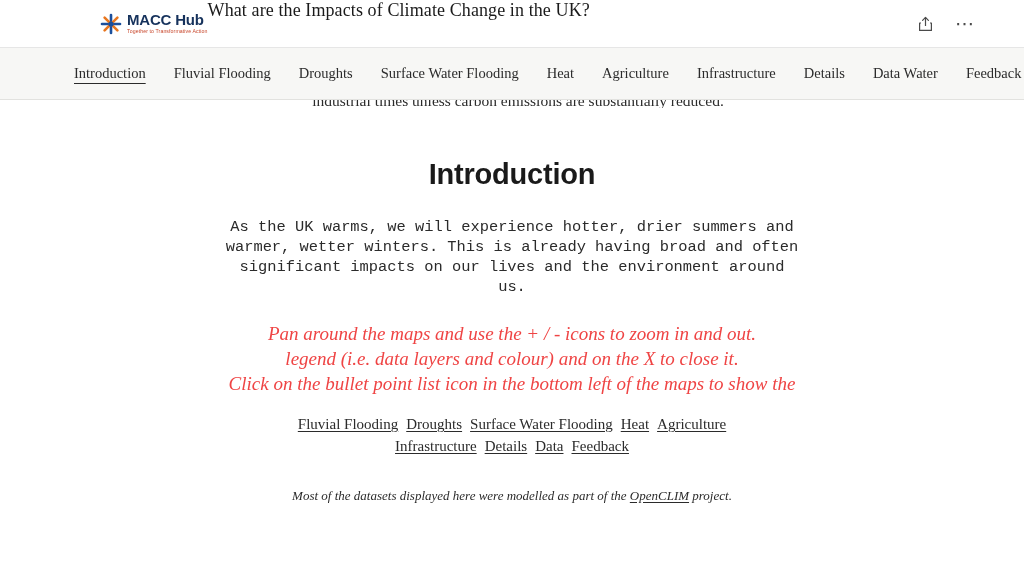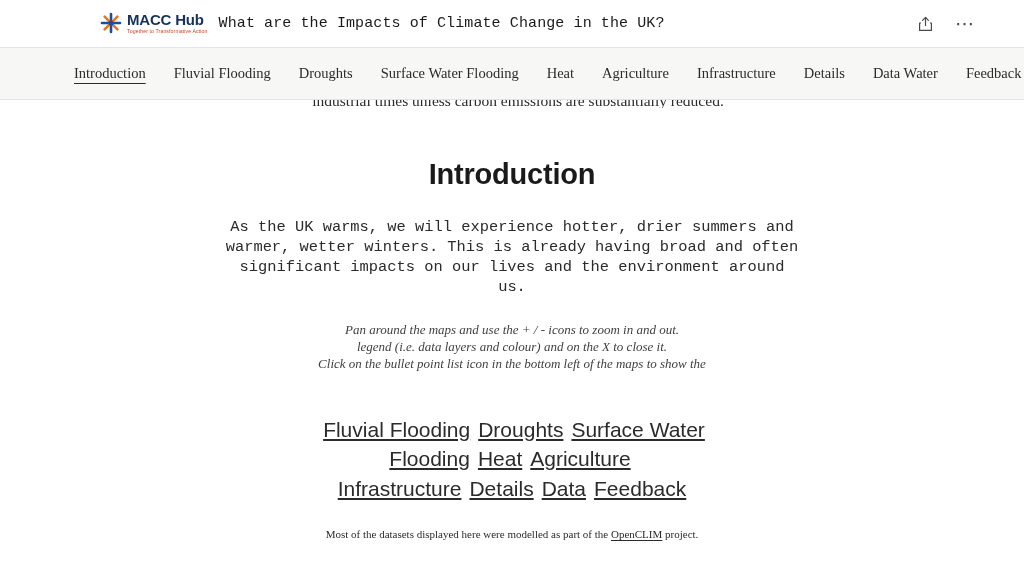"MACC Hub" .topbar { align-items: center -> none }
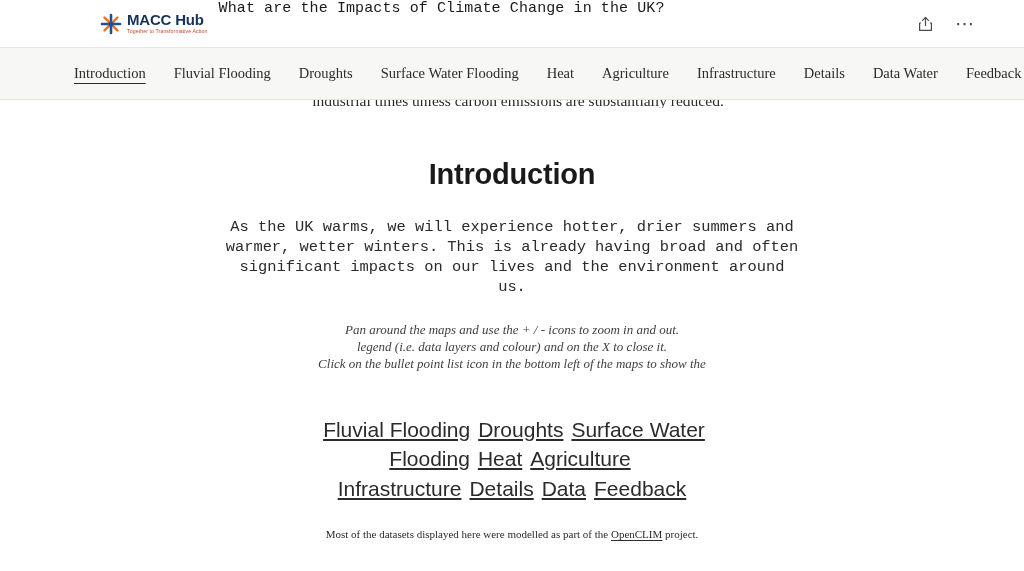"What are the Impacts of" .story-title { font-family: Liberation Mono, monospace -> Liberation Serif, serif; font-size: 15px -> 18px; margin-left: 11px -> none }
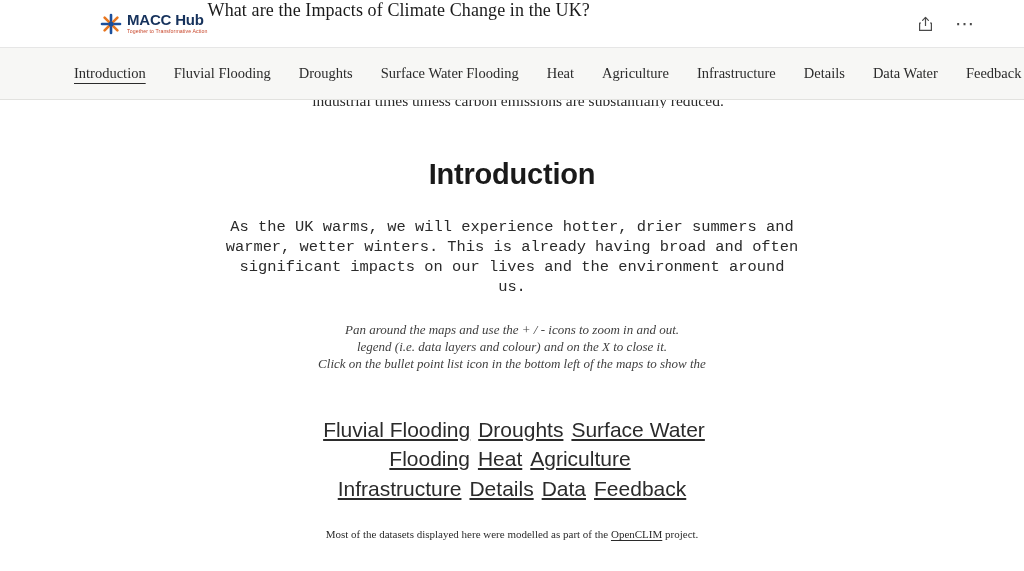"Pan around the maps and" .tips { color: #404040 -> #ef4444; font-size: 13px -> 19px }
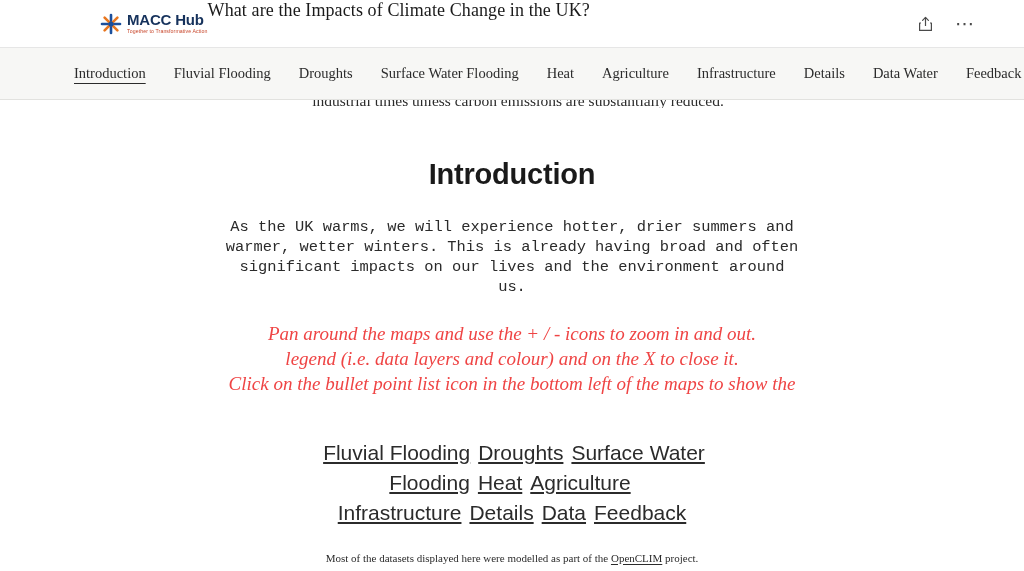"Fluvial Flooding Droughts Surface Water" .linkrow { font-family: Liberation Sans, sans-serif -> Liberation Serif, serif; font-size: 21px -> 15px; margin-top: 42px -> 18px }
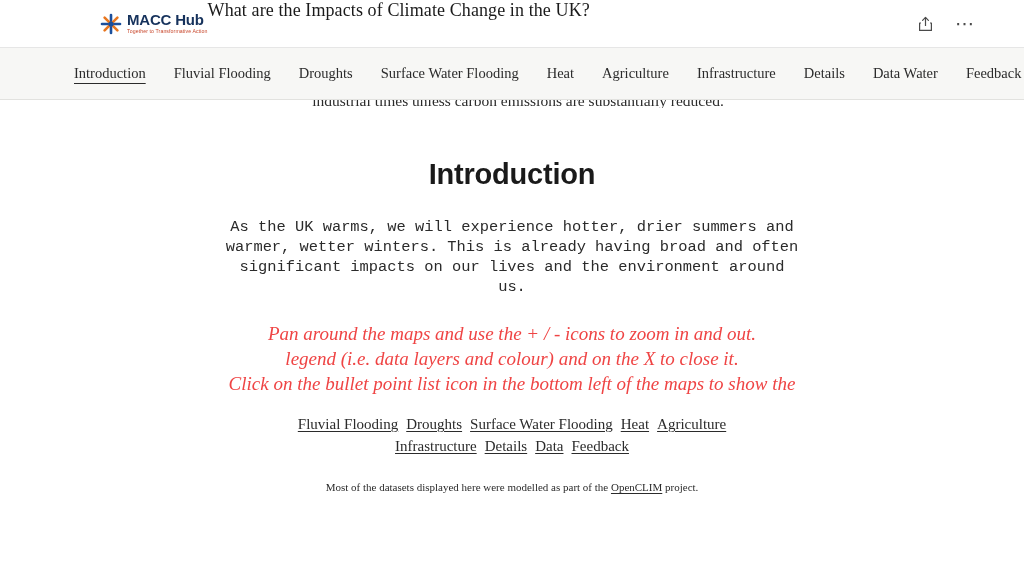"Most of the datasets displayed" .credit { font-size: 11px -> 13px; font-style: none -> italic; margin-top: 24px -> 31px }
